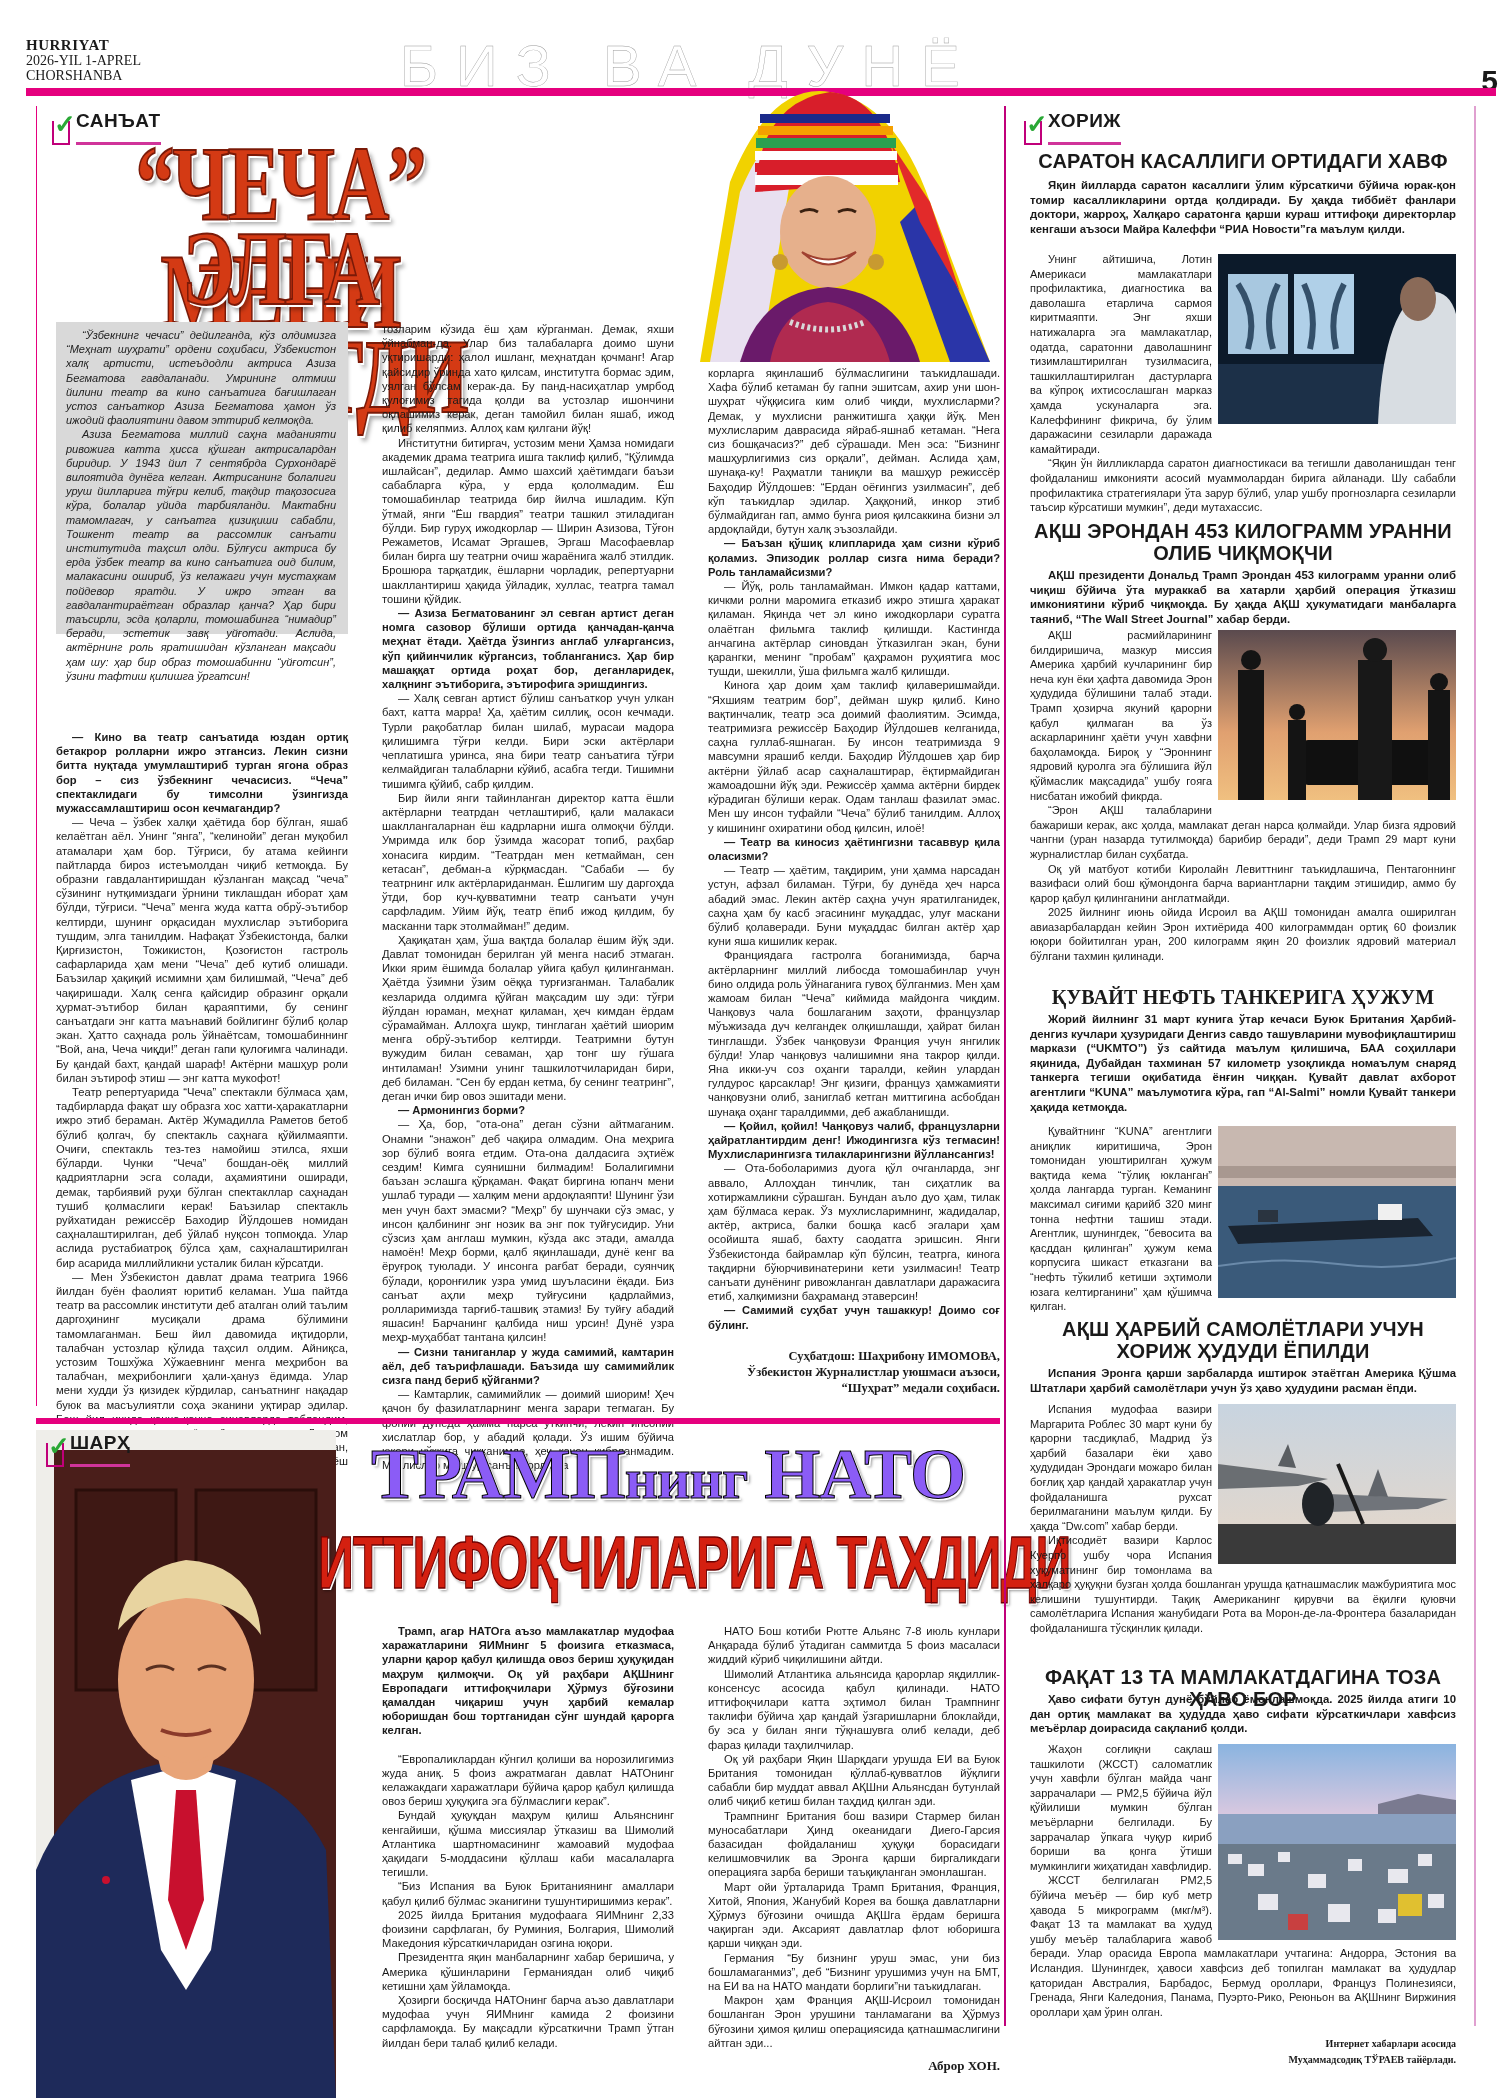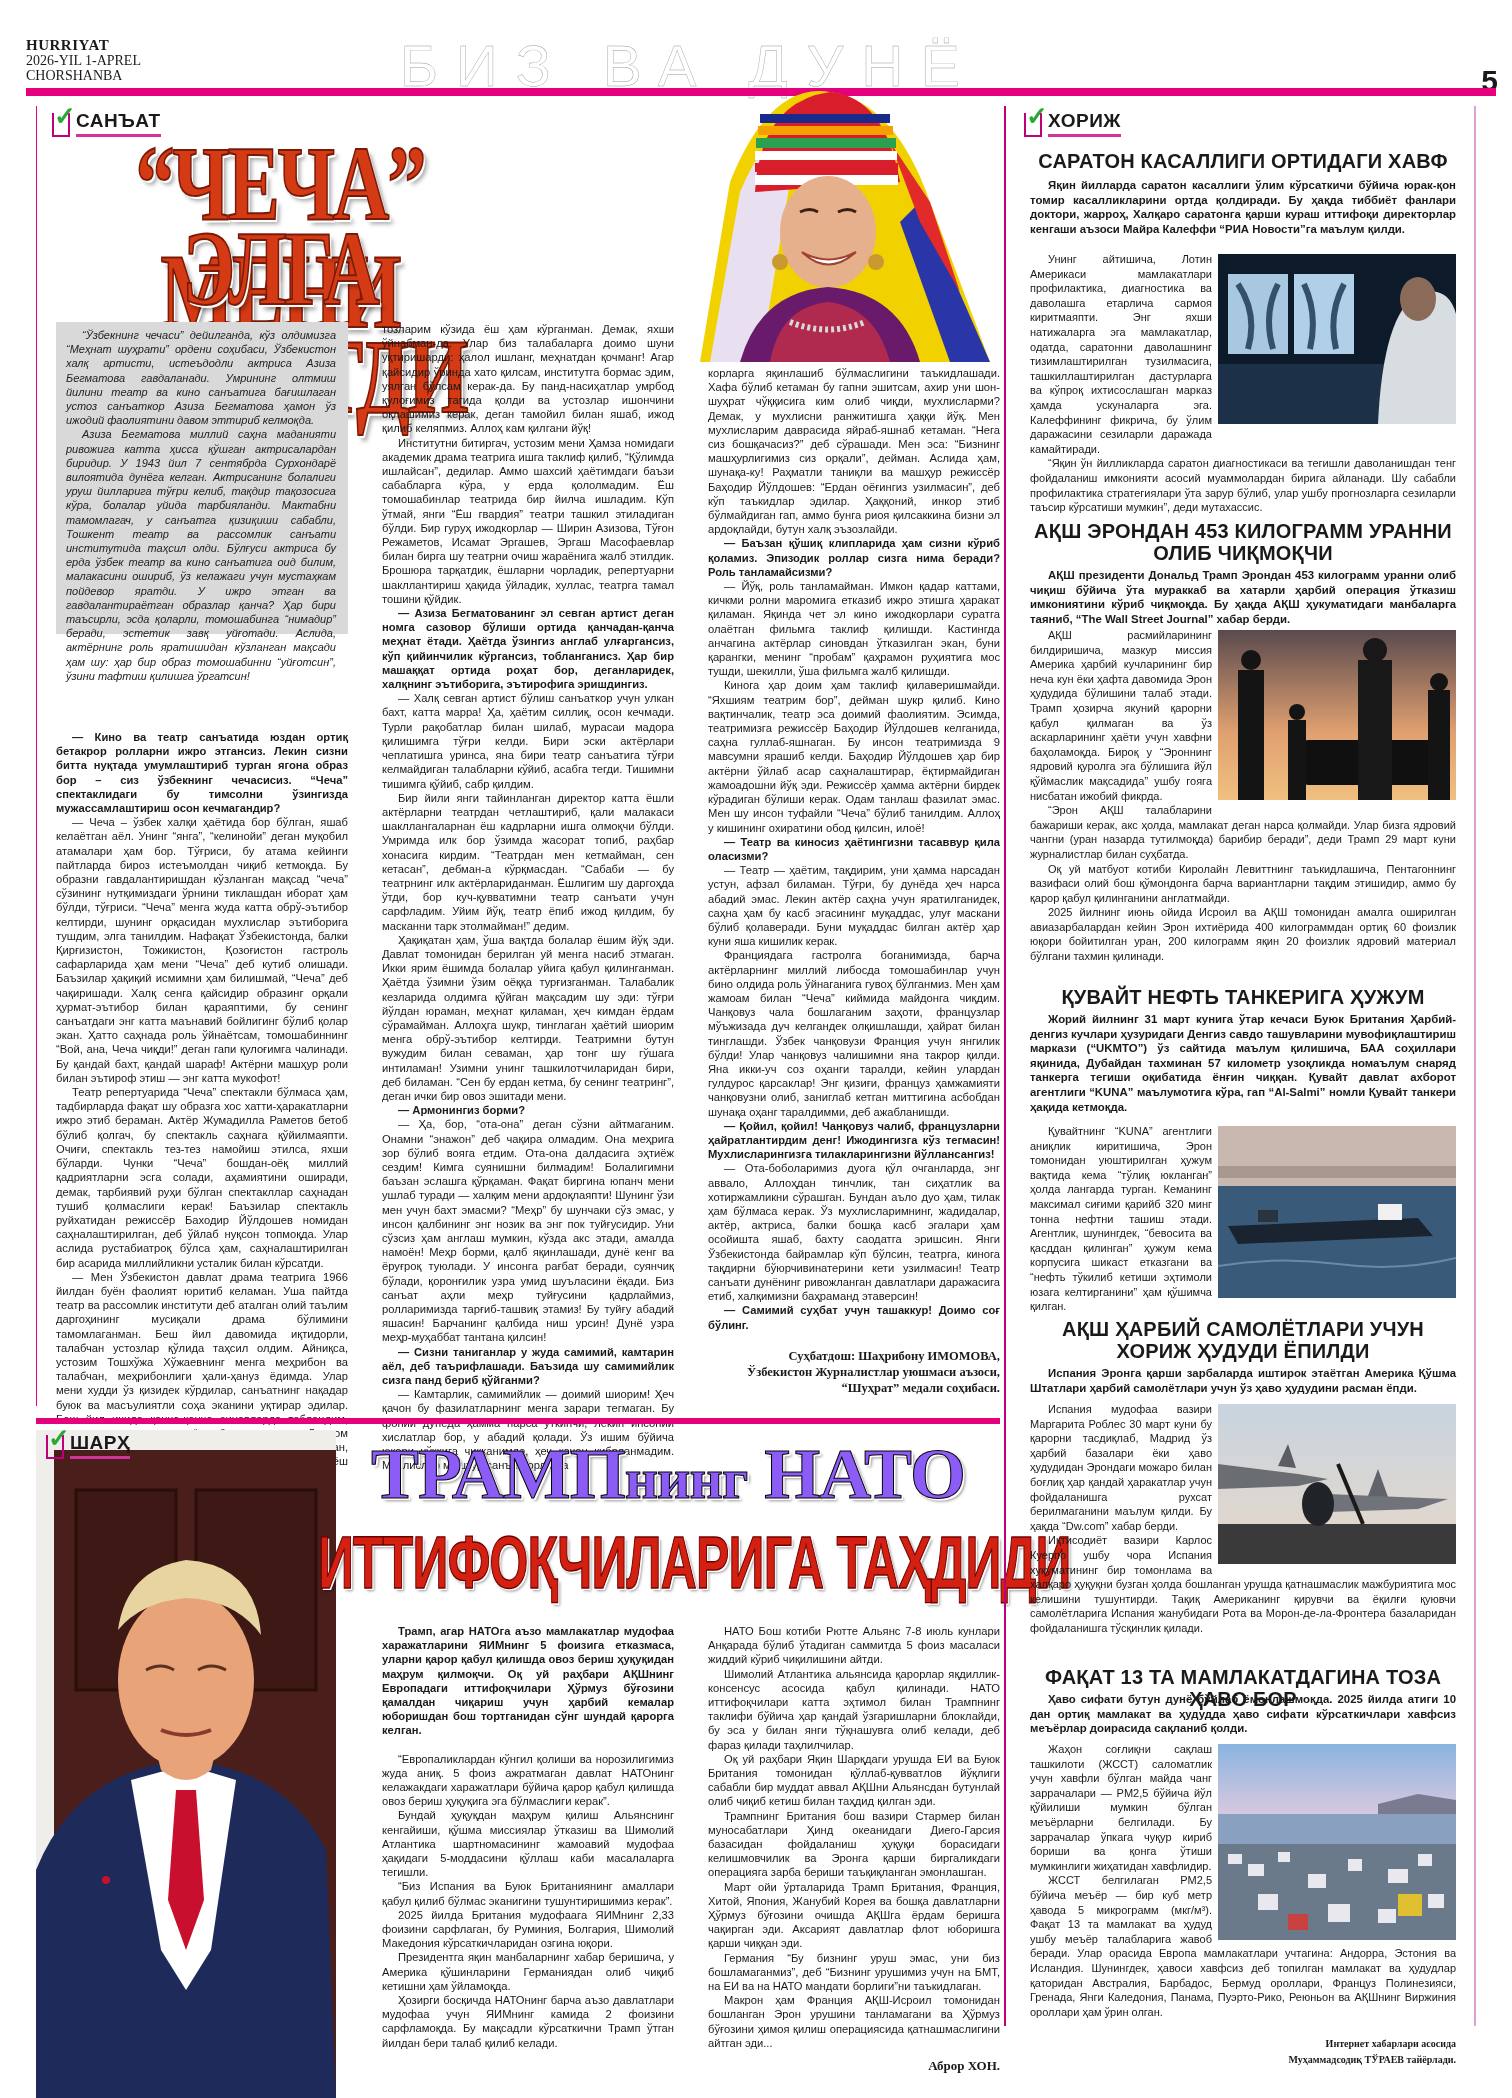"САНЪАТ" .tag .label { padding-bottom: 2px -> 10px }
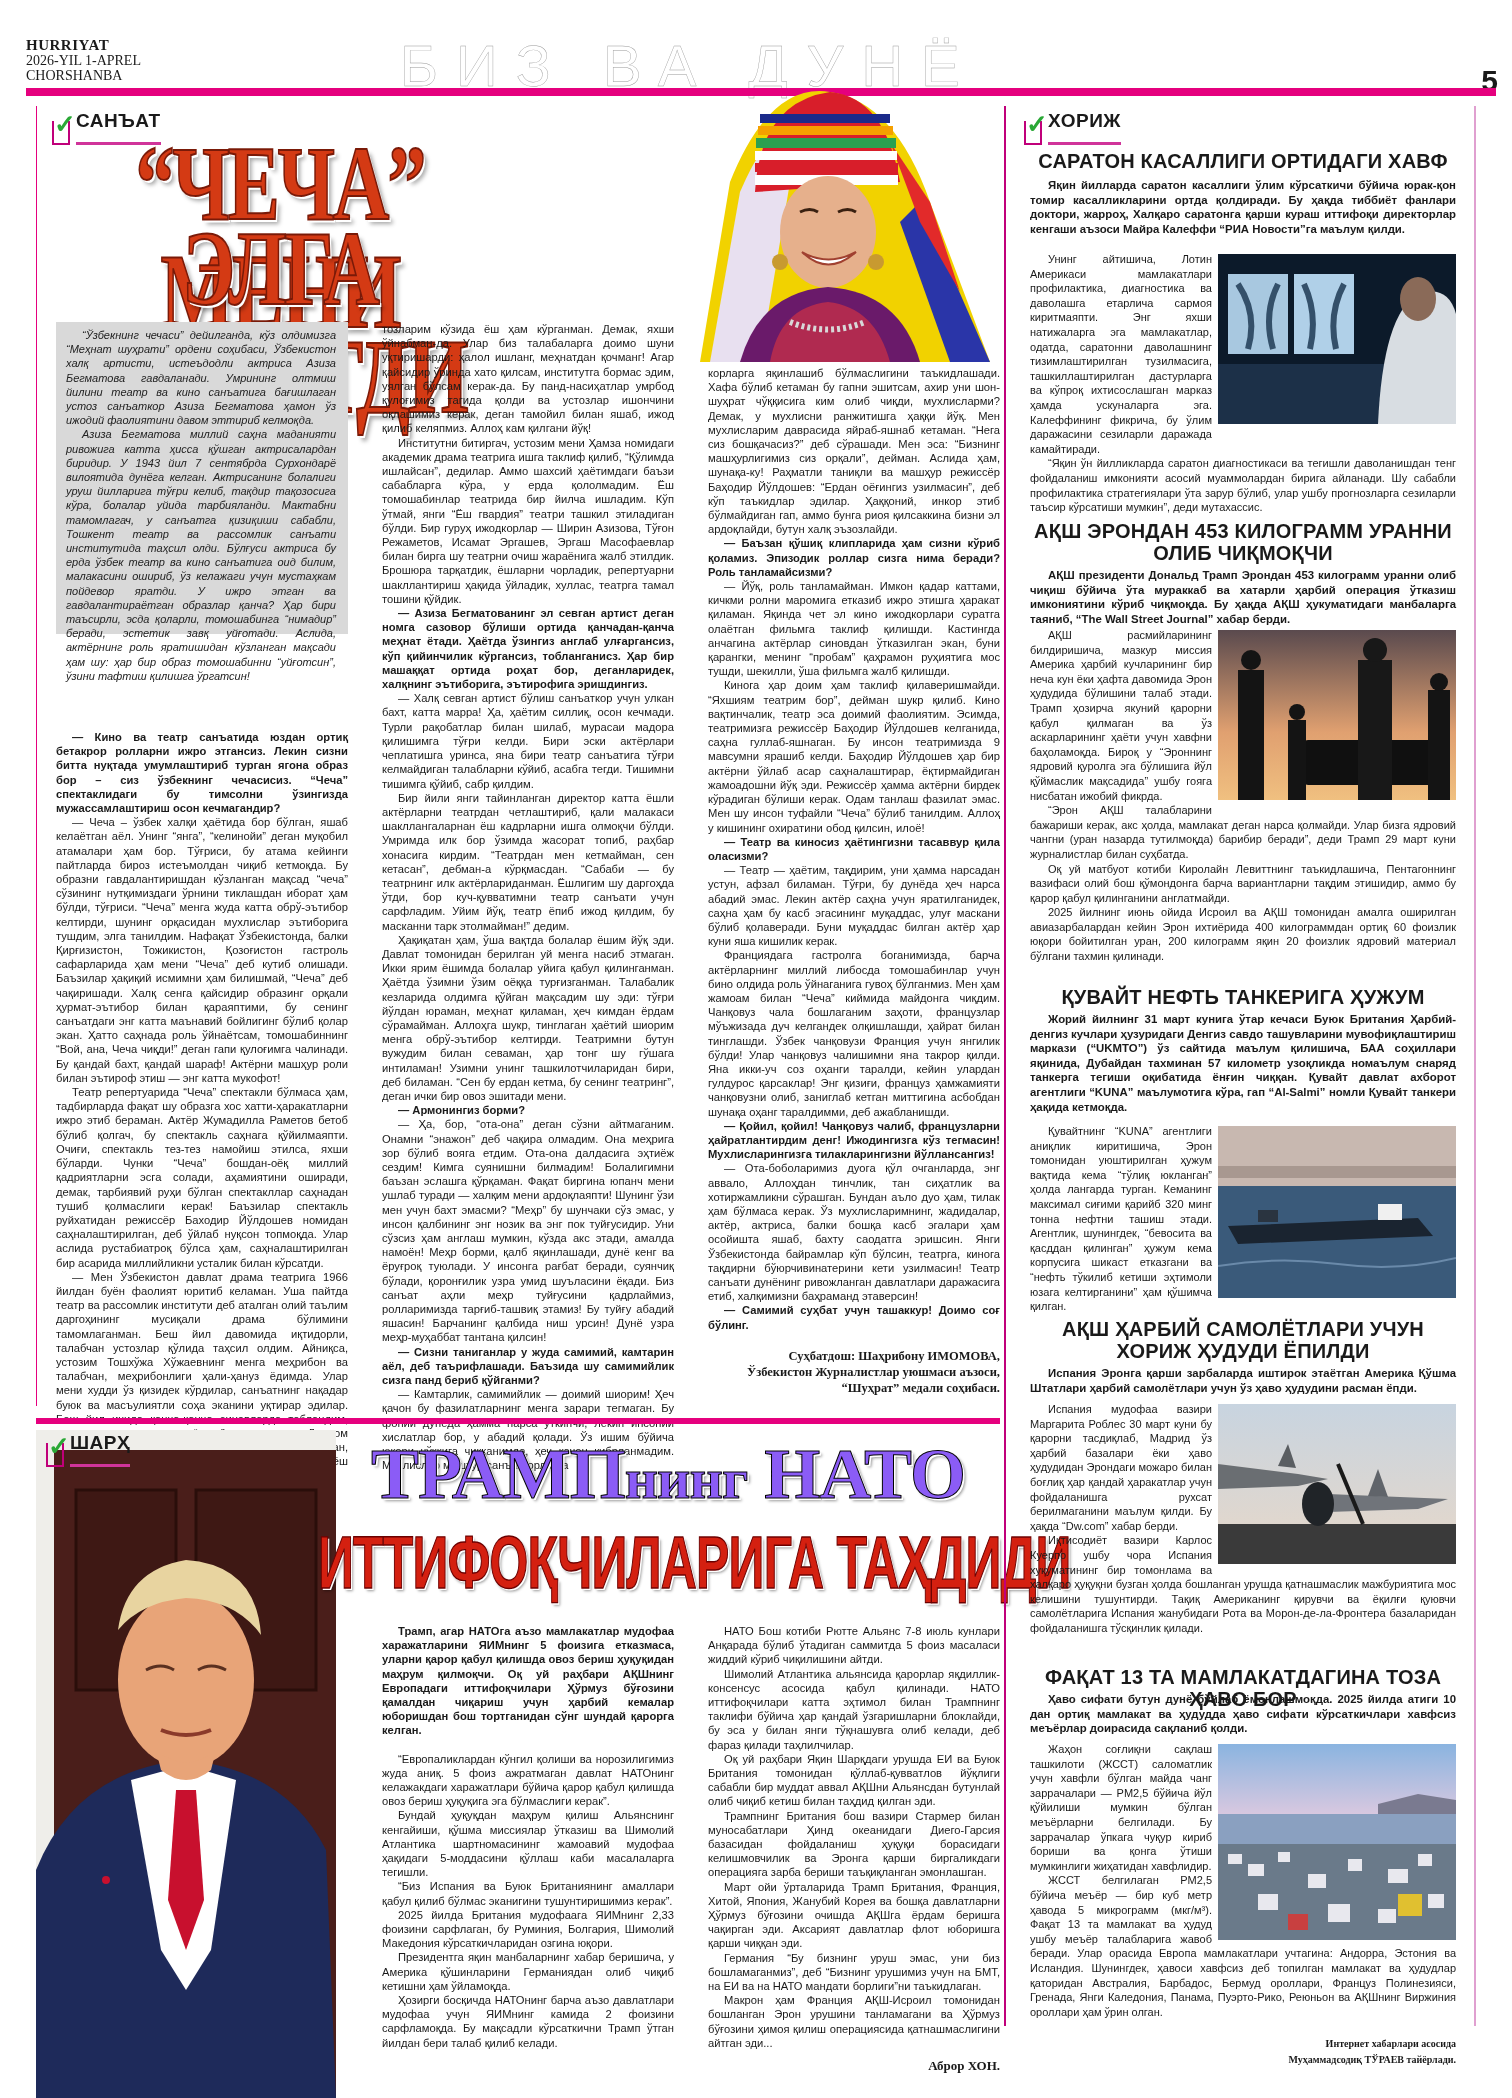"ҚУВАЙТ НЕФТЬ ТАНКЕРИГА ҲУЖУМ" div.rhead { font-family: none -> Liberation Serif, serif }
